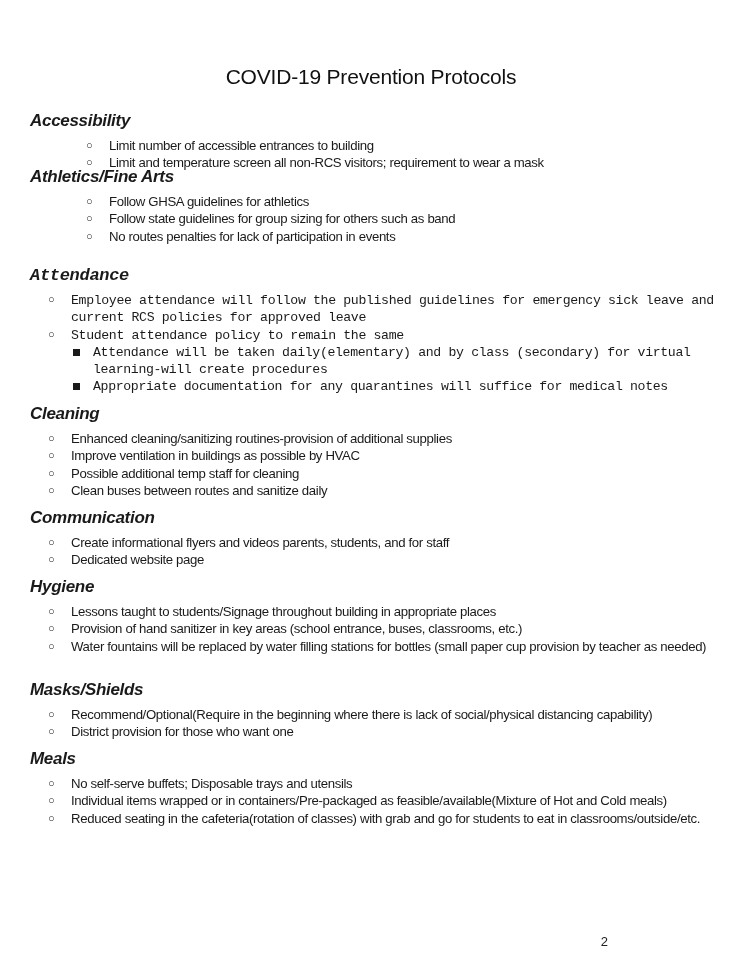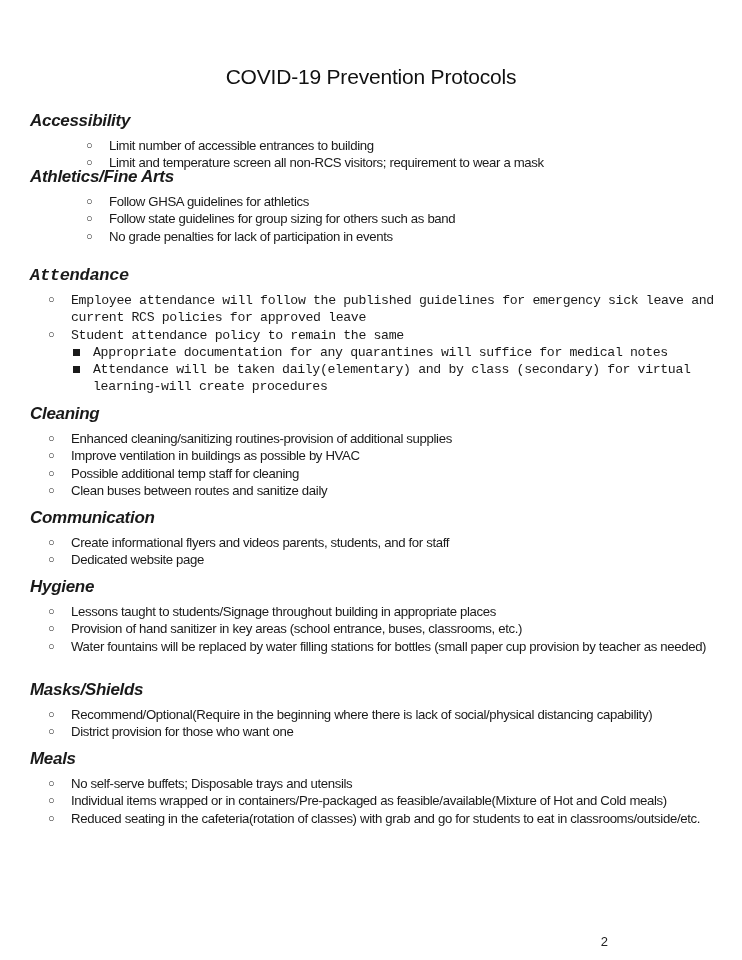"No grade penalties for lack" span { text: grade -> routes }
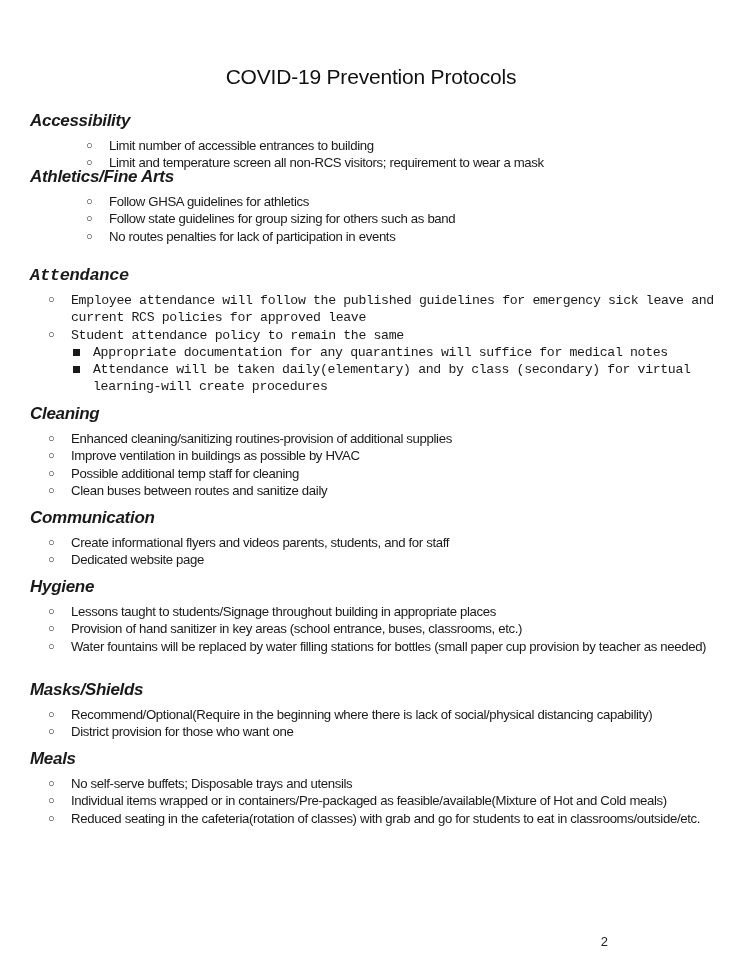"Appropriate documentation for any" li { order: before "Attendance will be taken" -> after "Attendance will be taken" }
